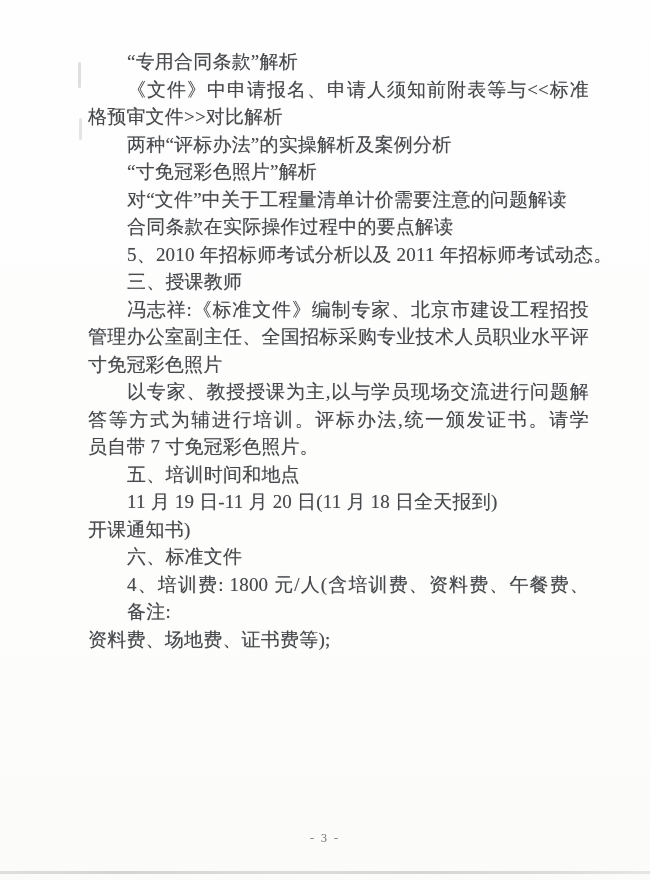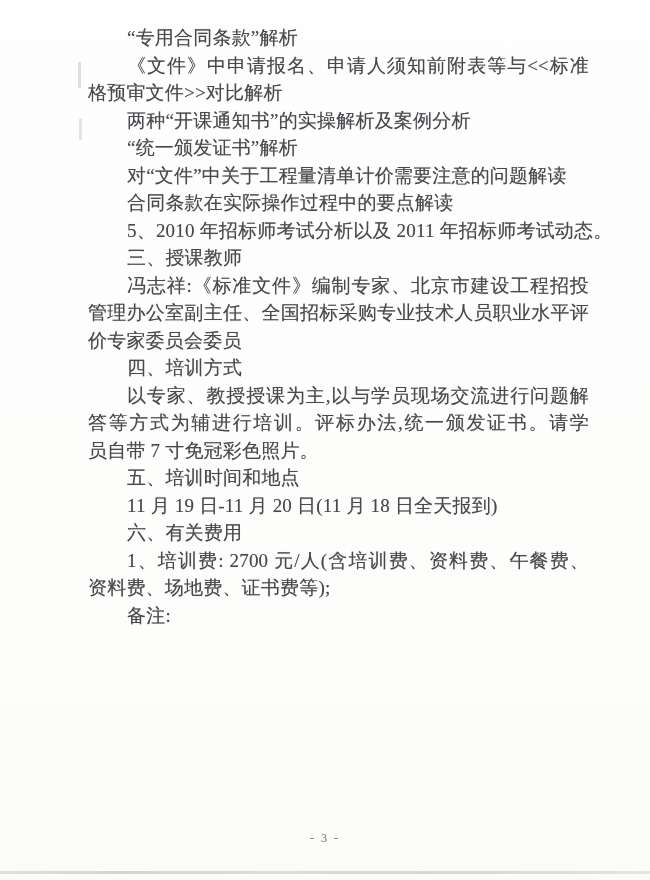"“专用合同条款”解析" .textblock { top: 24px -> 48px }
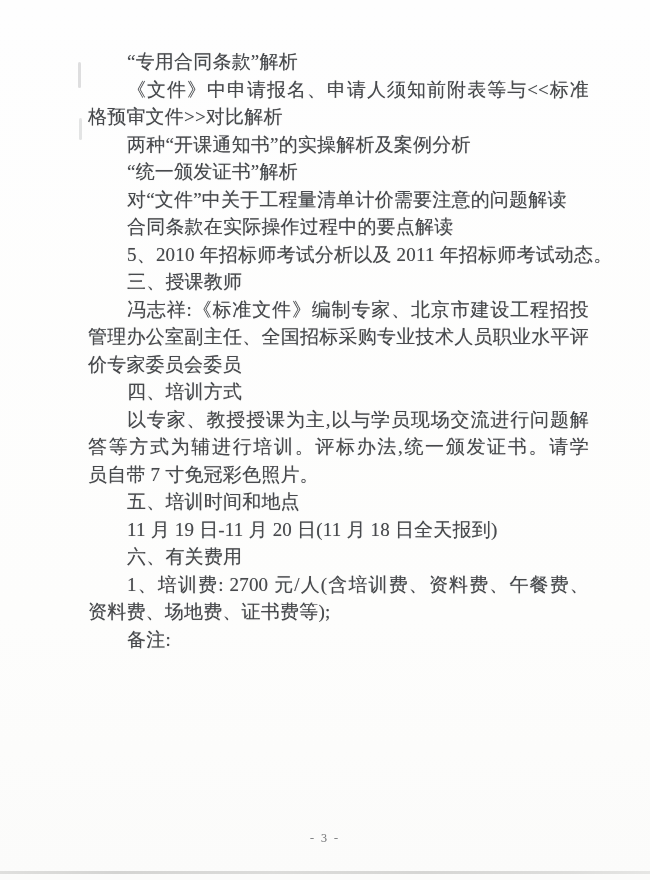"两种“开课通知书”的实操解析及案例分析" div.line { text: 开课通知书 -> 评标办法 }
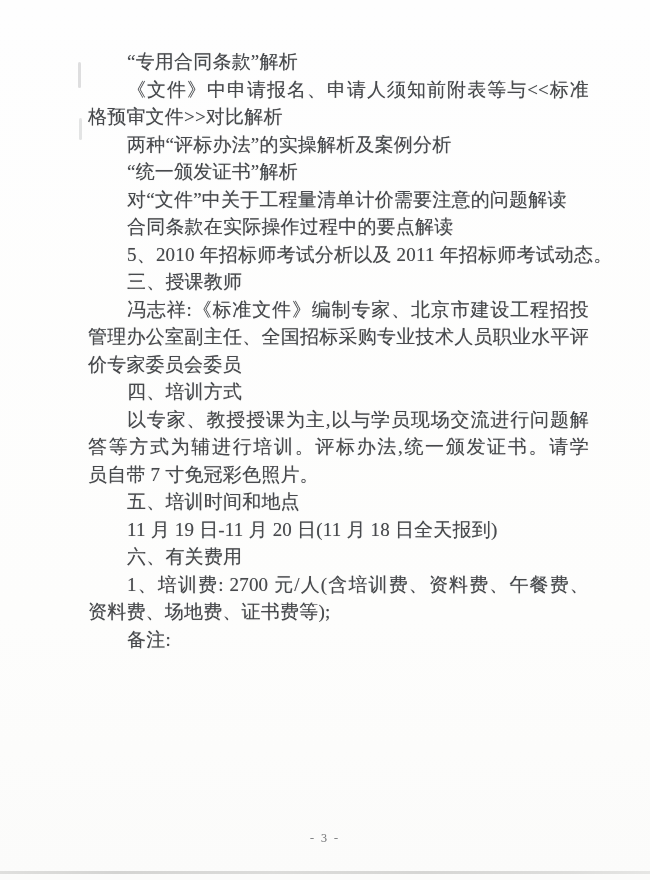"“统一颁发证书”解析" div.line { text: 统一颁发证书 -> 寸免冠彩色照片 }
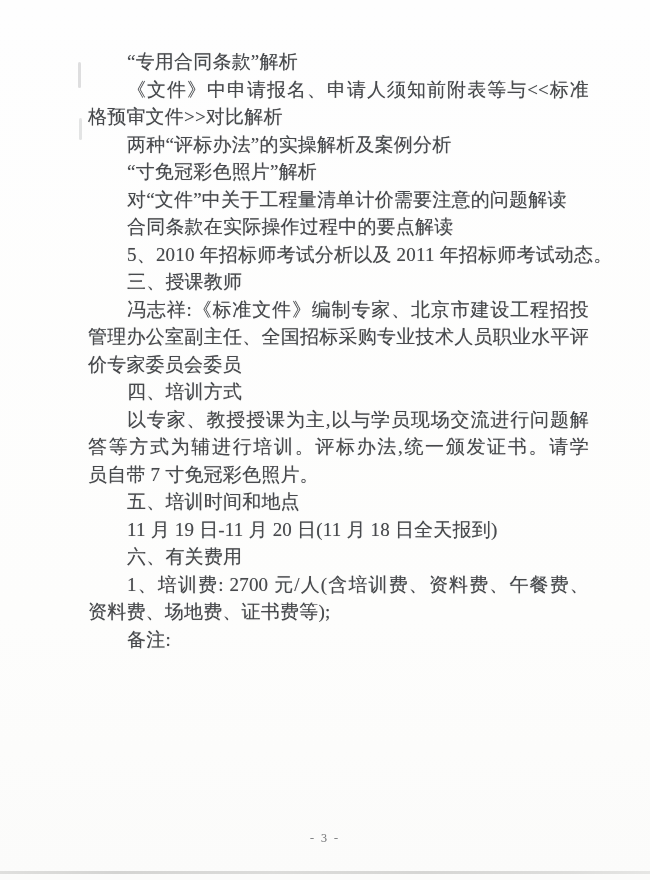"价专家委员会委员" div.line { text: 价专家委员会委员 -> 寸免冠彩色照片 }
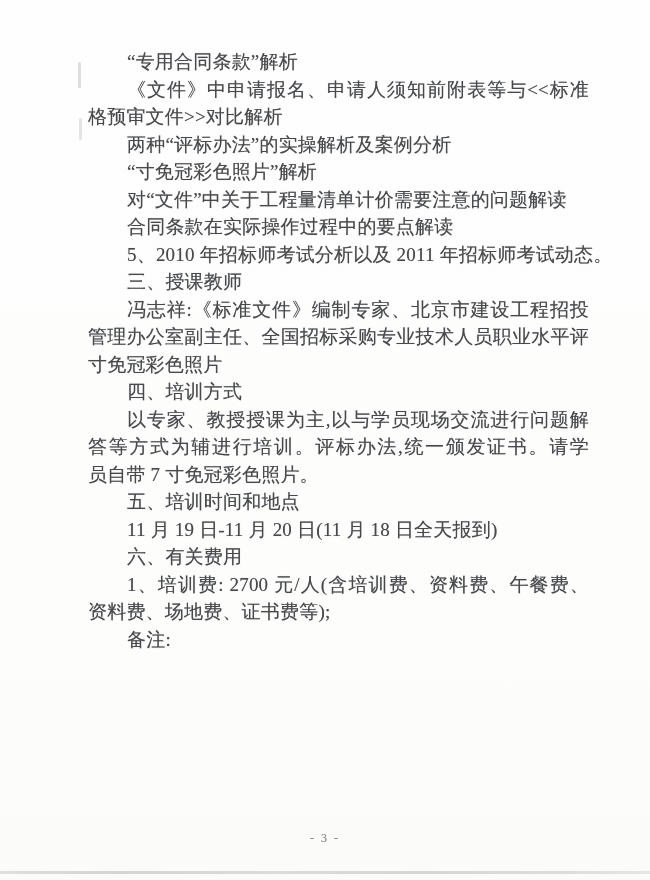"四、培训方式" div.line { html: <div>四、培训方式</div> -> none }
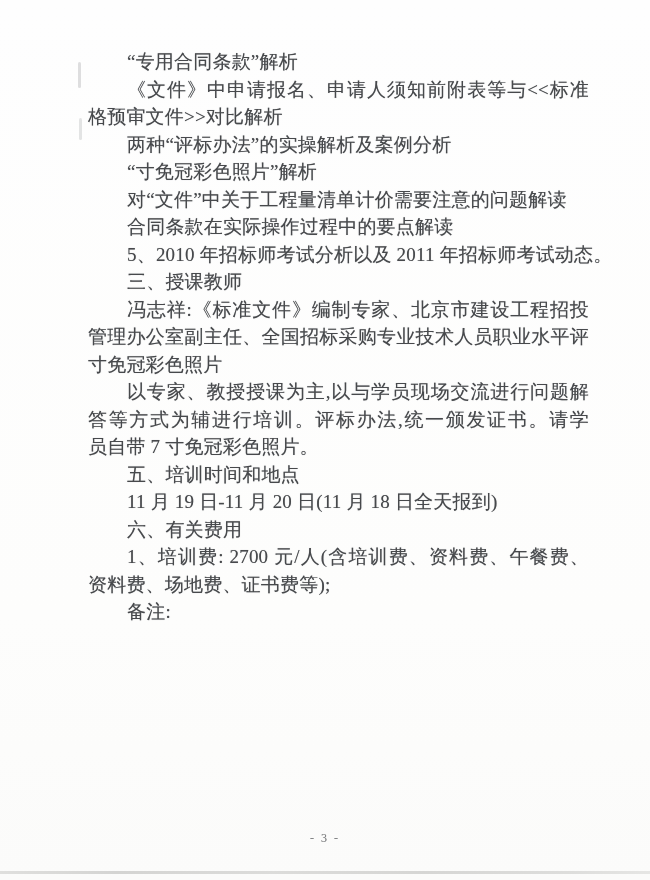"开课通知书)" div.line { html: none -> <div>开课通知书)</div> }
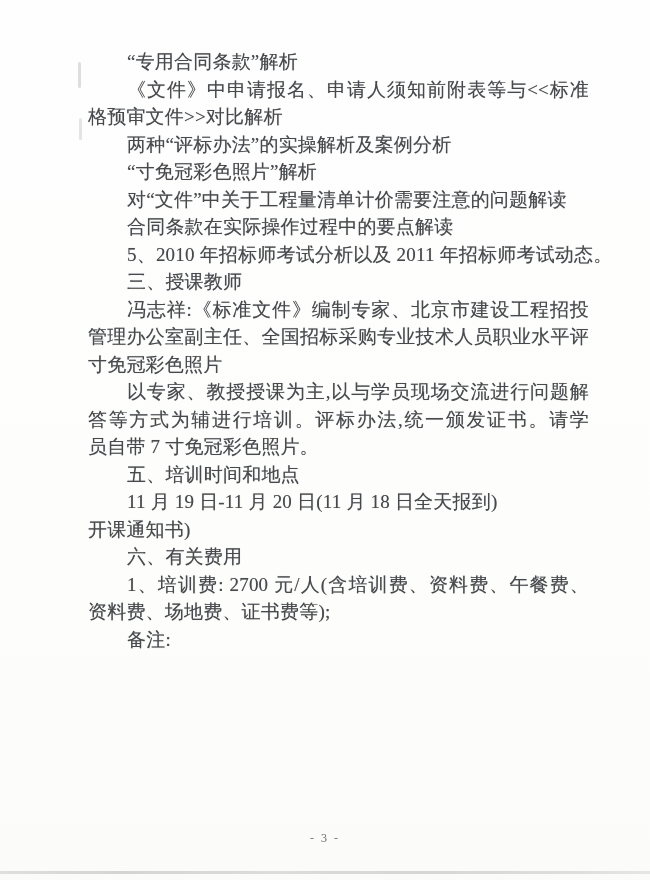"六、有关费用" div.line { text: 有关费用 -> 标准文件 }
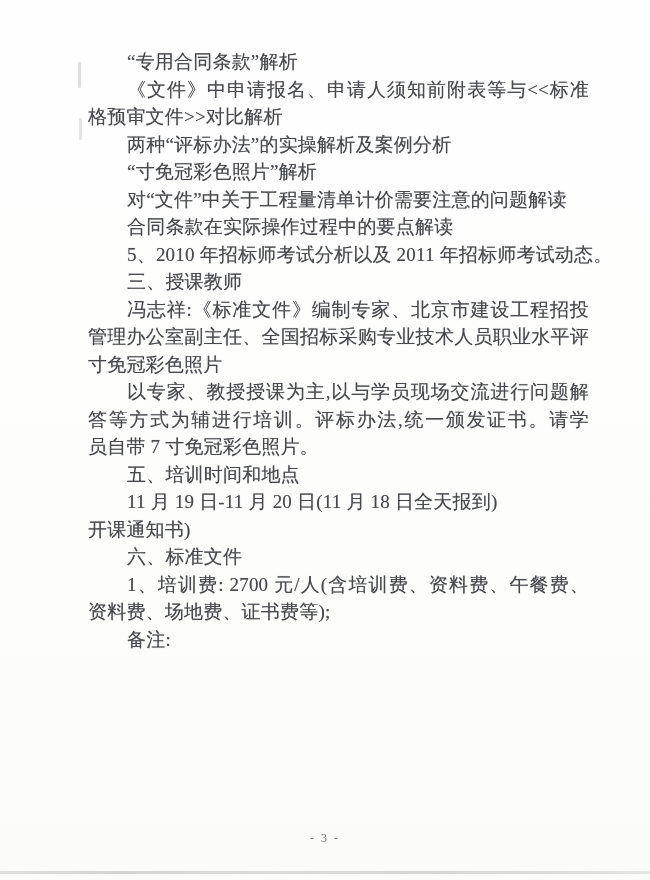"1、培训费: 2700 元/人(含培训费、资料费、午餐费、" div.line { text: 1、培训费: 2700 -> 4、培训费: 1800 }
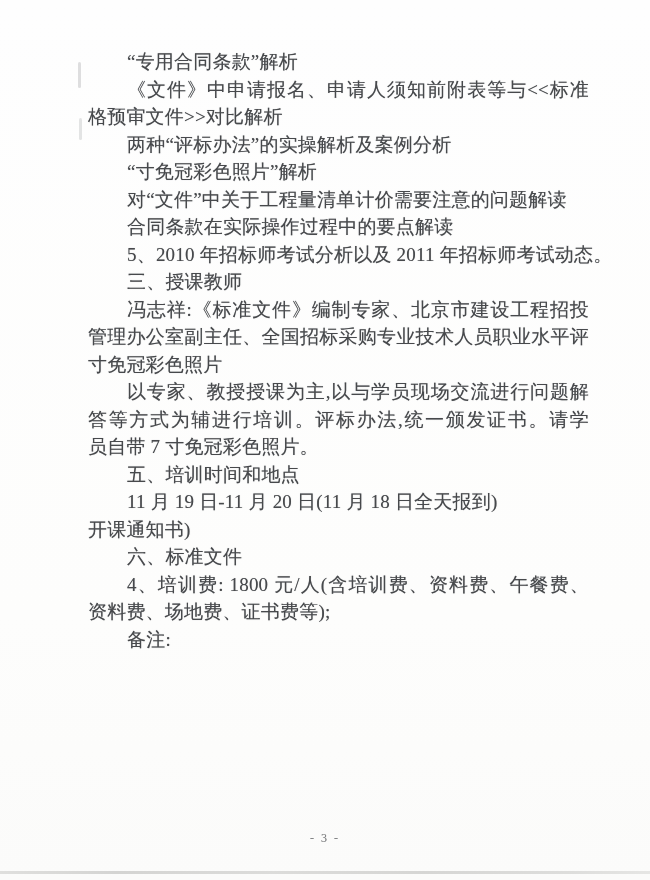"资料费、场地费、证书费等);" div.line { order: before "备注:" -> after "备注:" }
